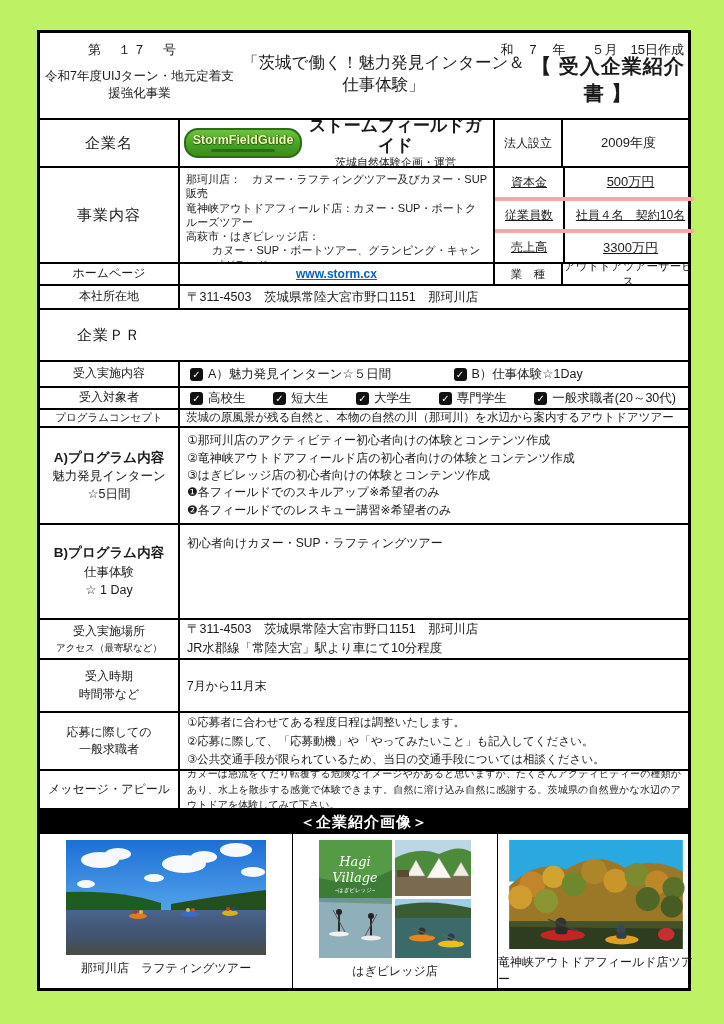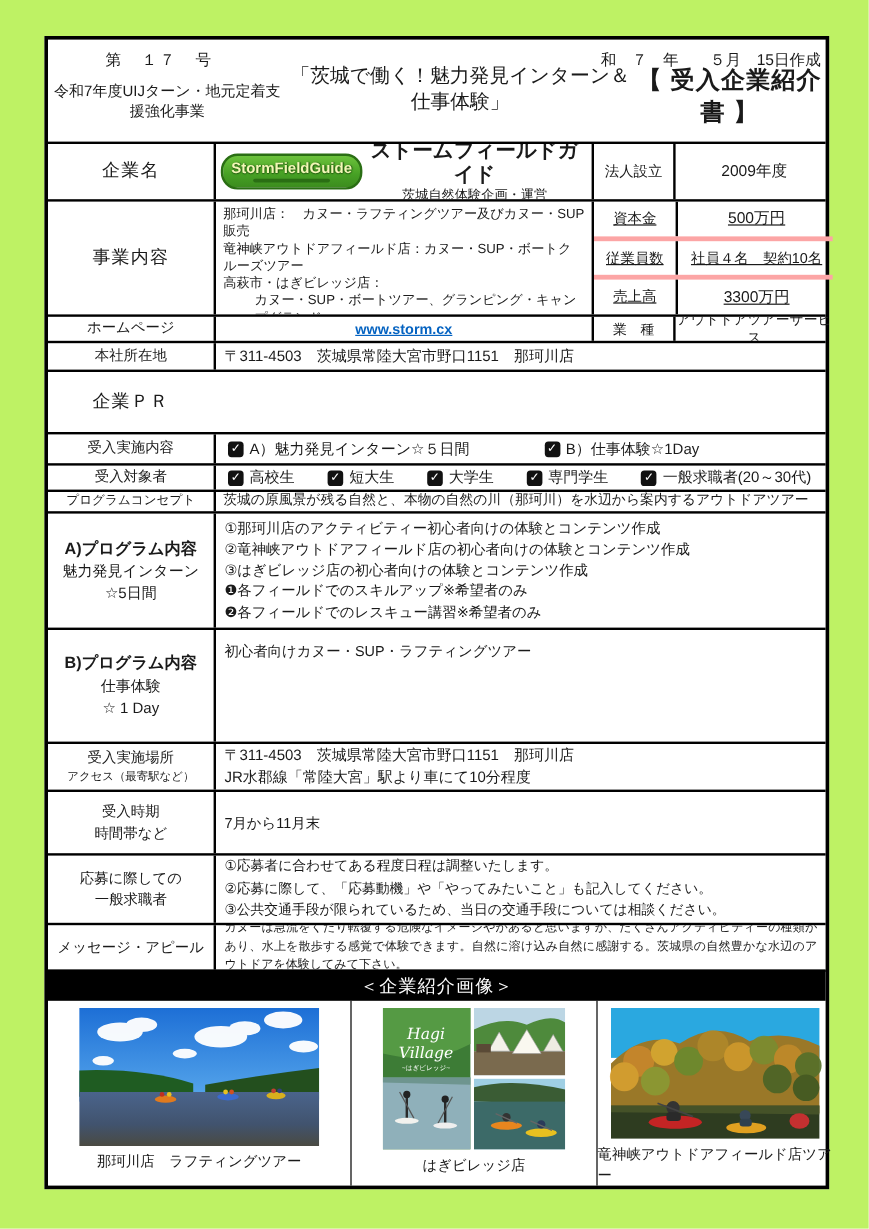"＜企業紹介画像＞" .band { font-weight: normal -> bold }
